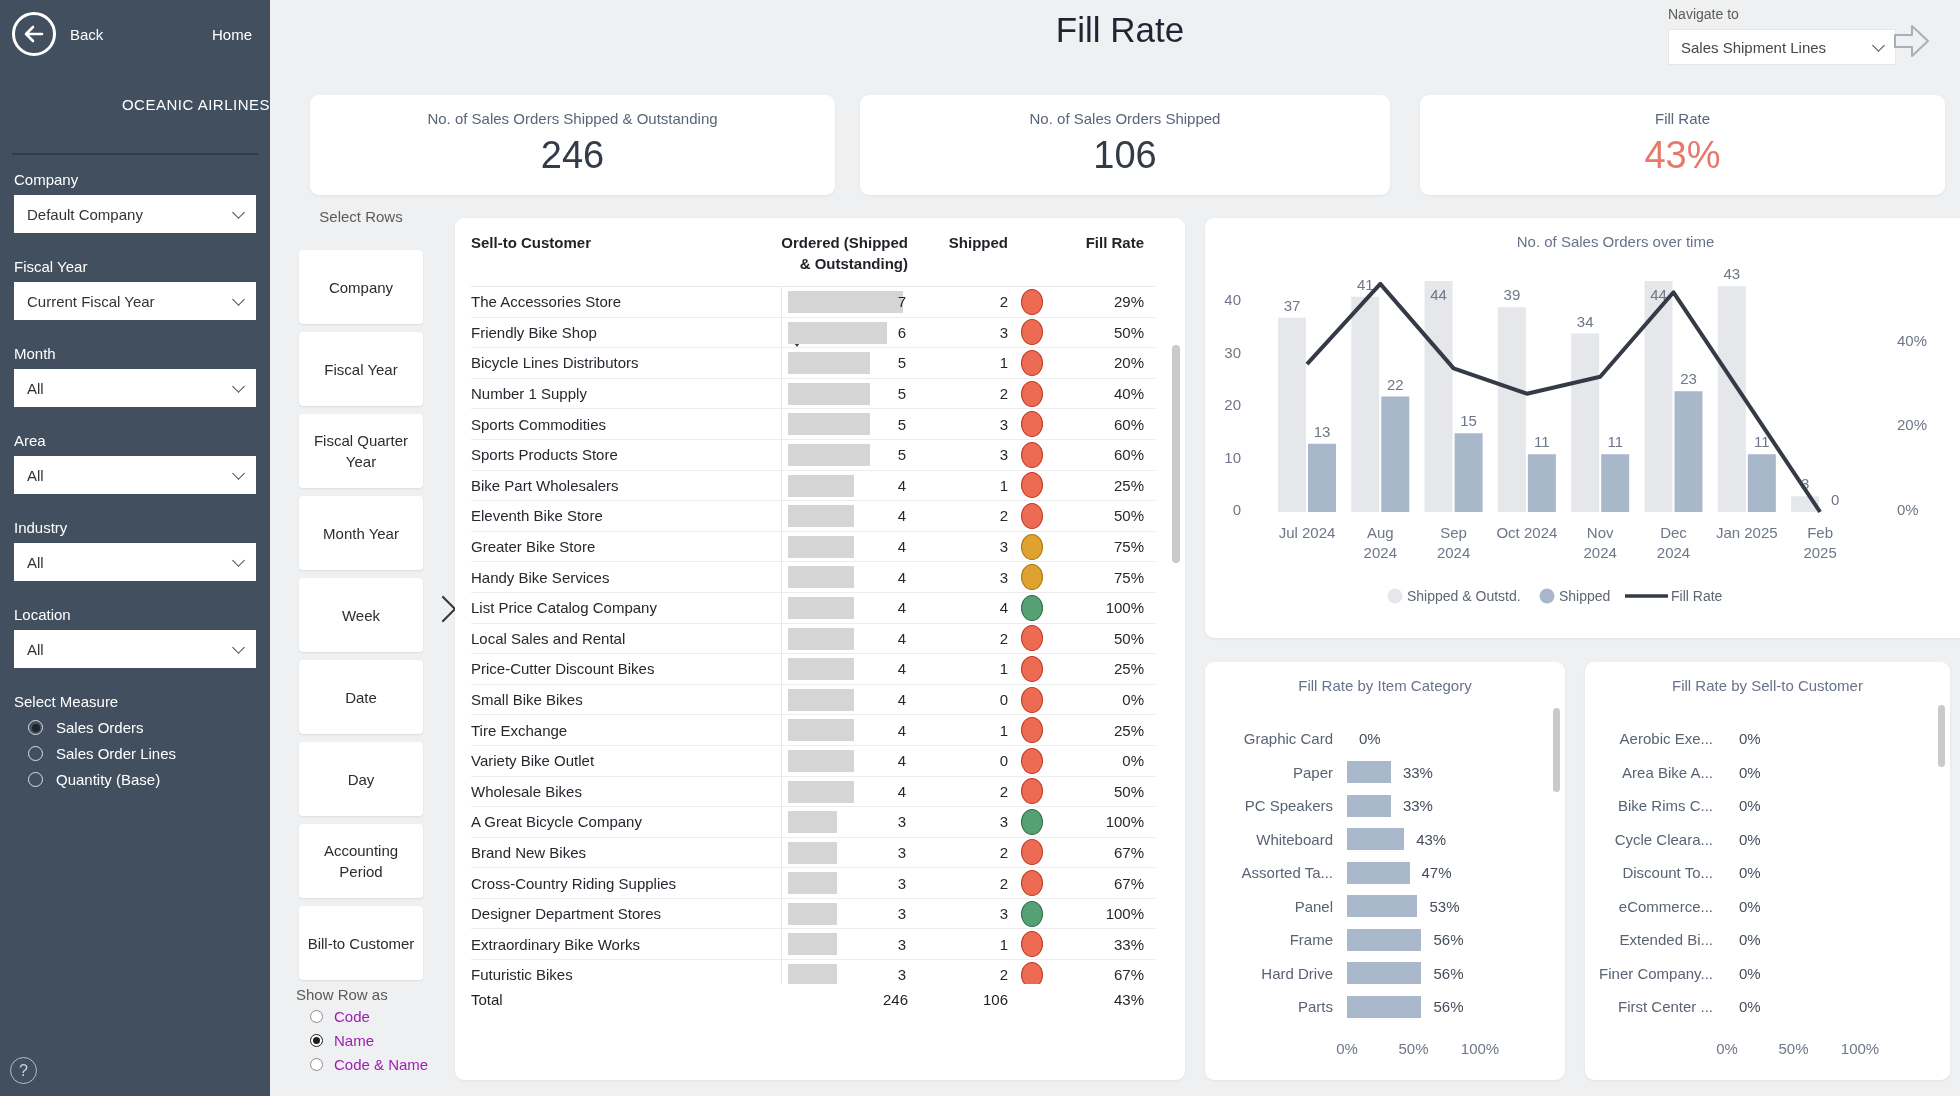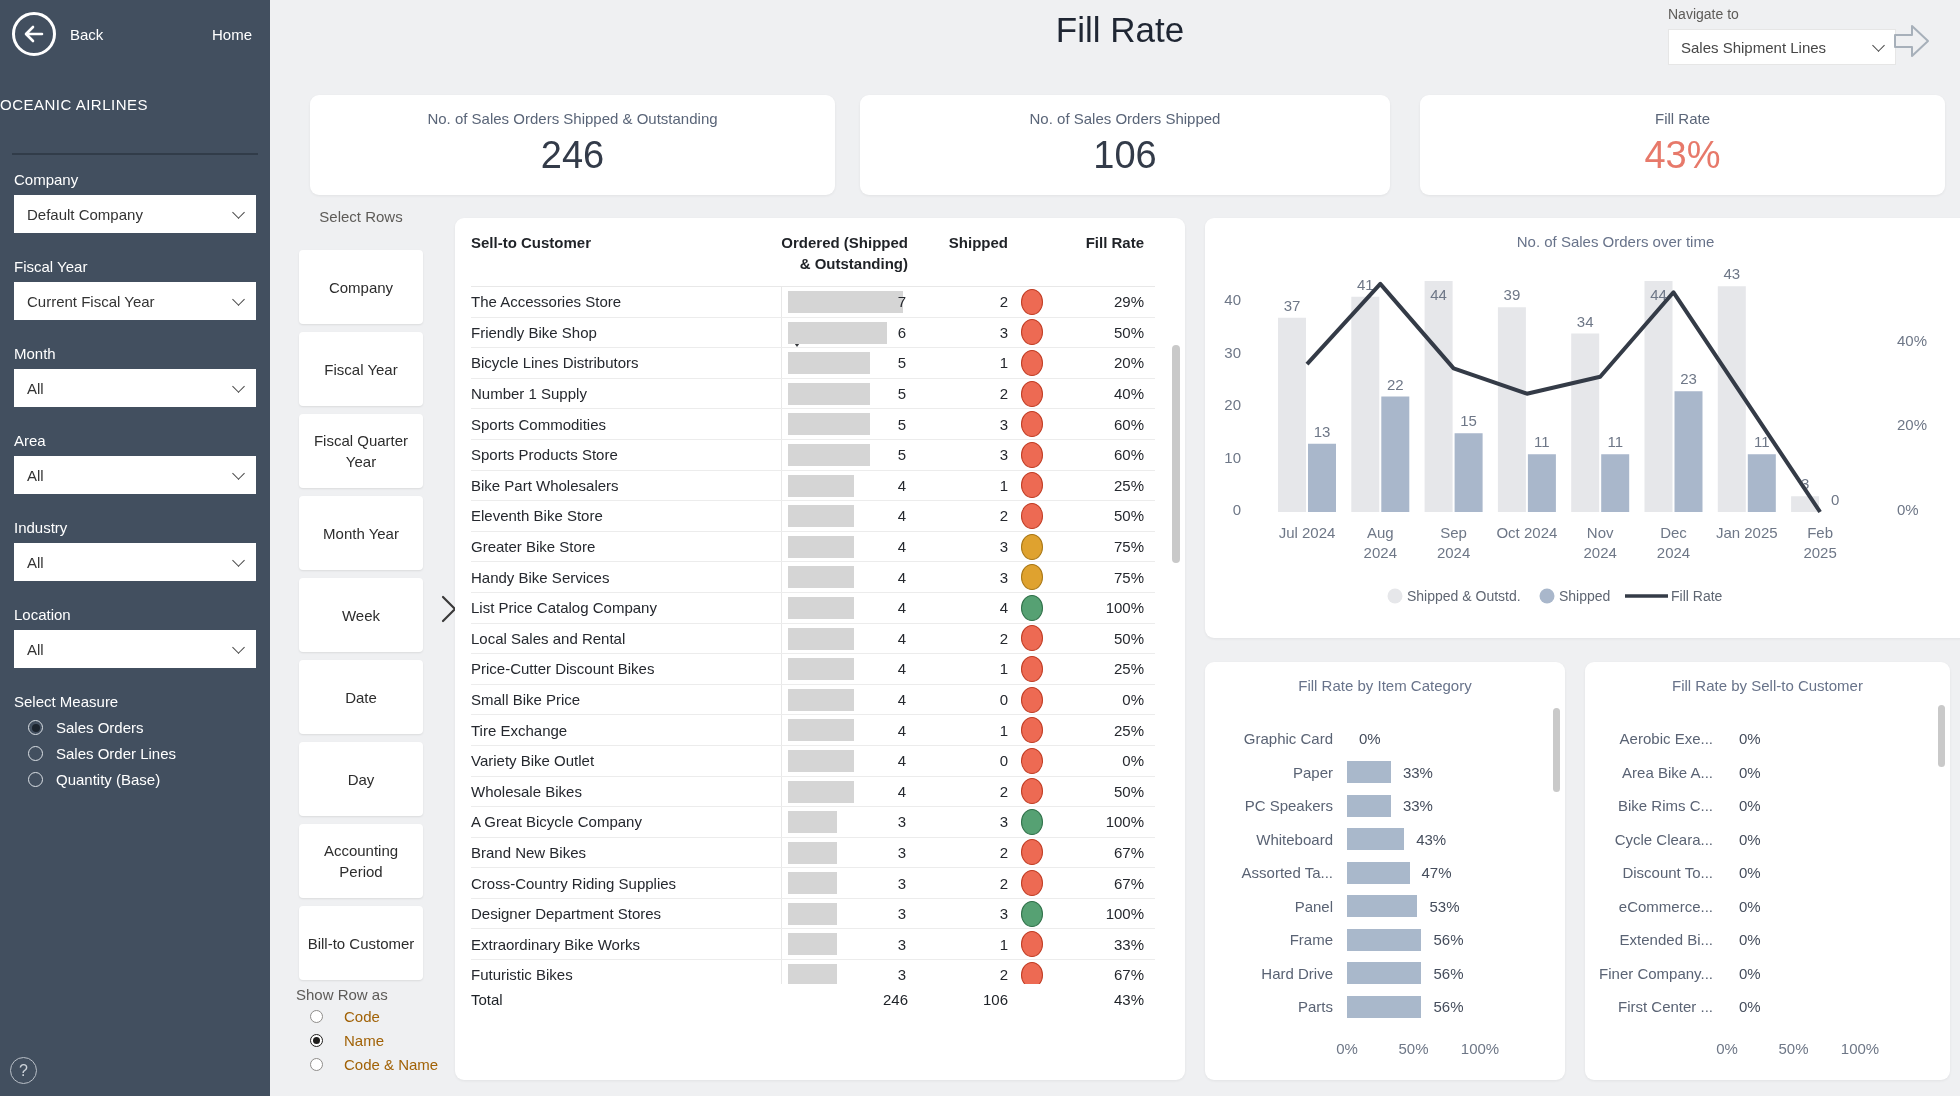"OCEANIC AIRLINES" .brand { text-align: left -> right }
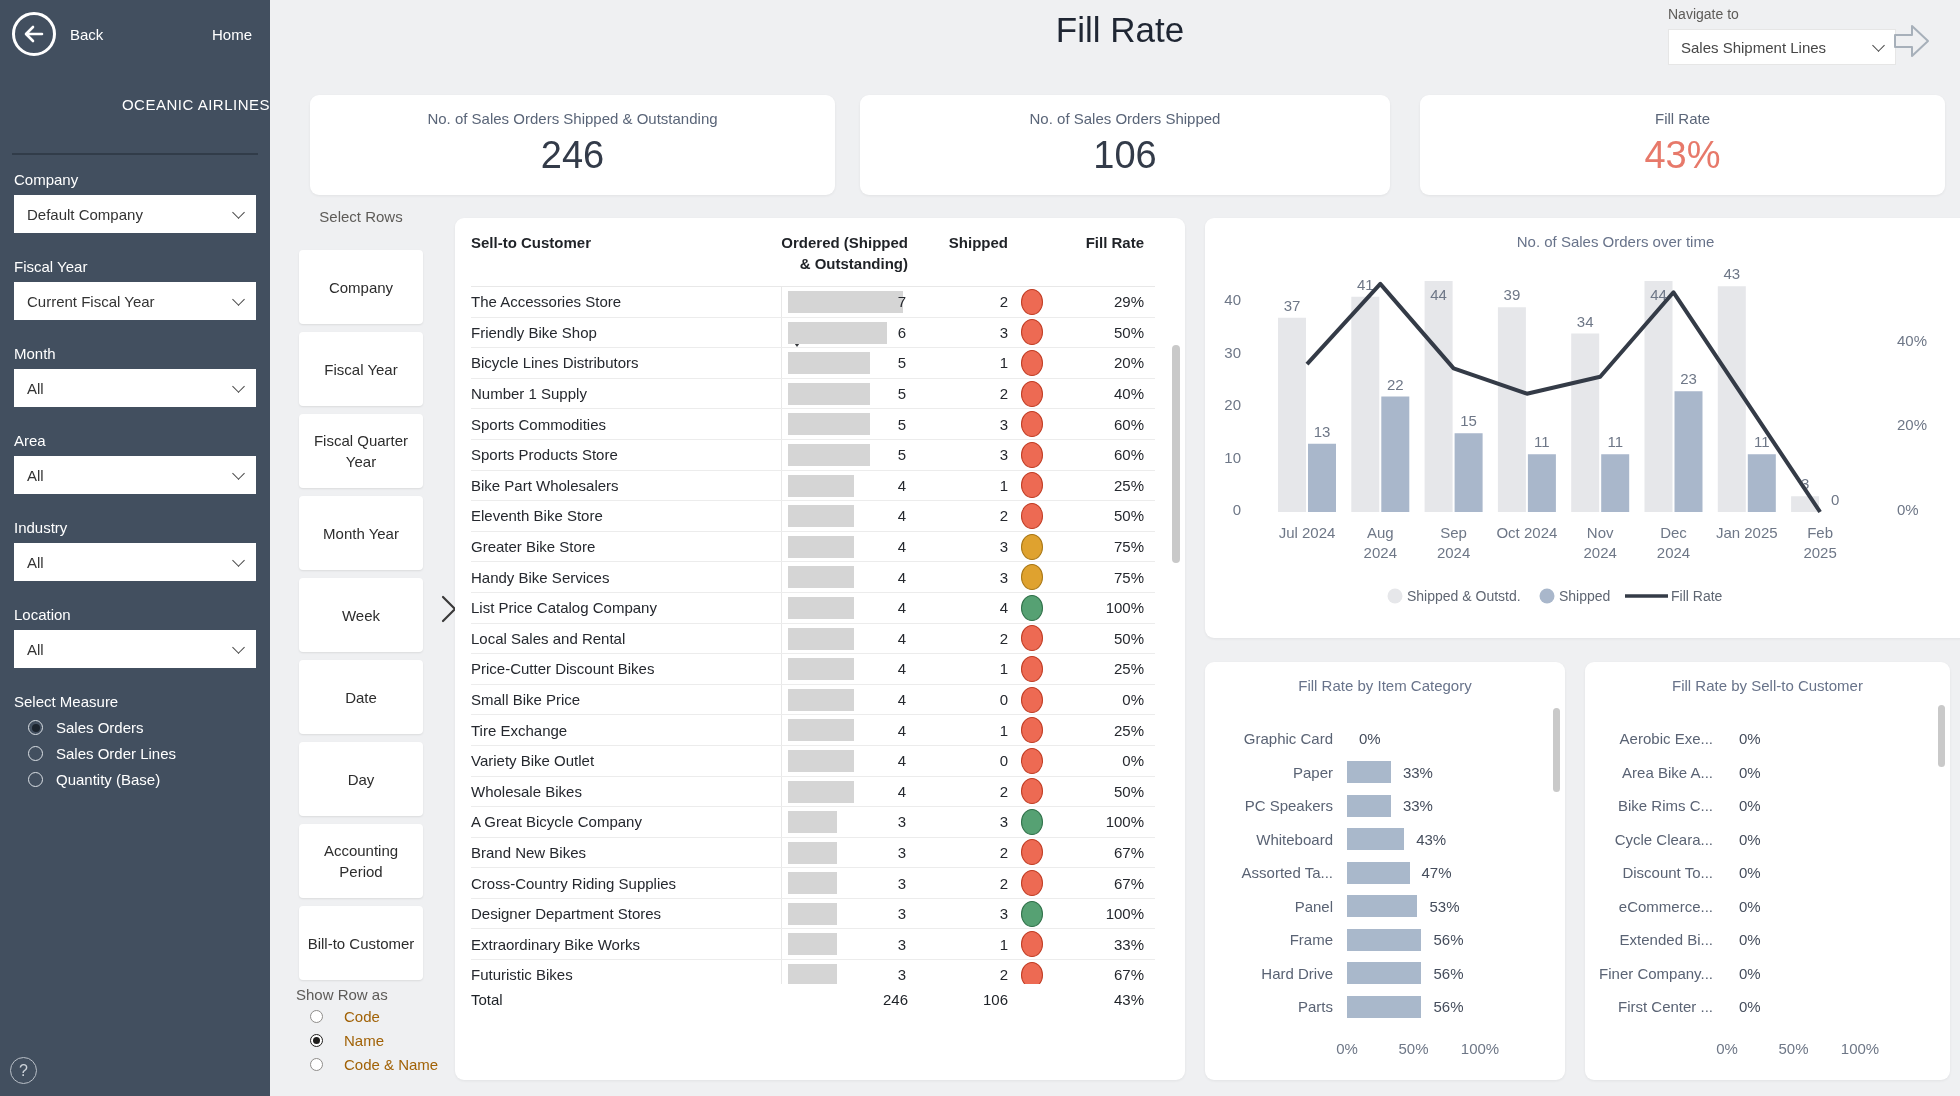"Small Bike Price" div.c-name { text: Price -> Bikes }
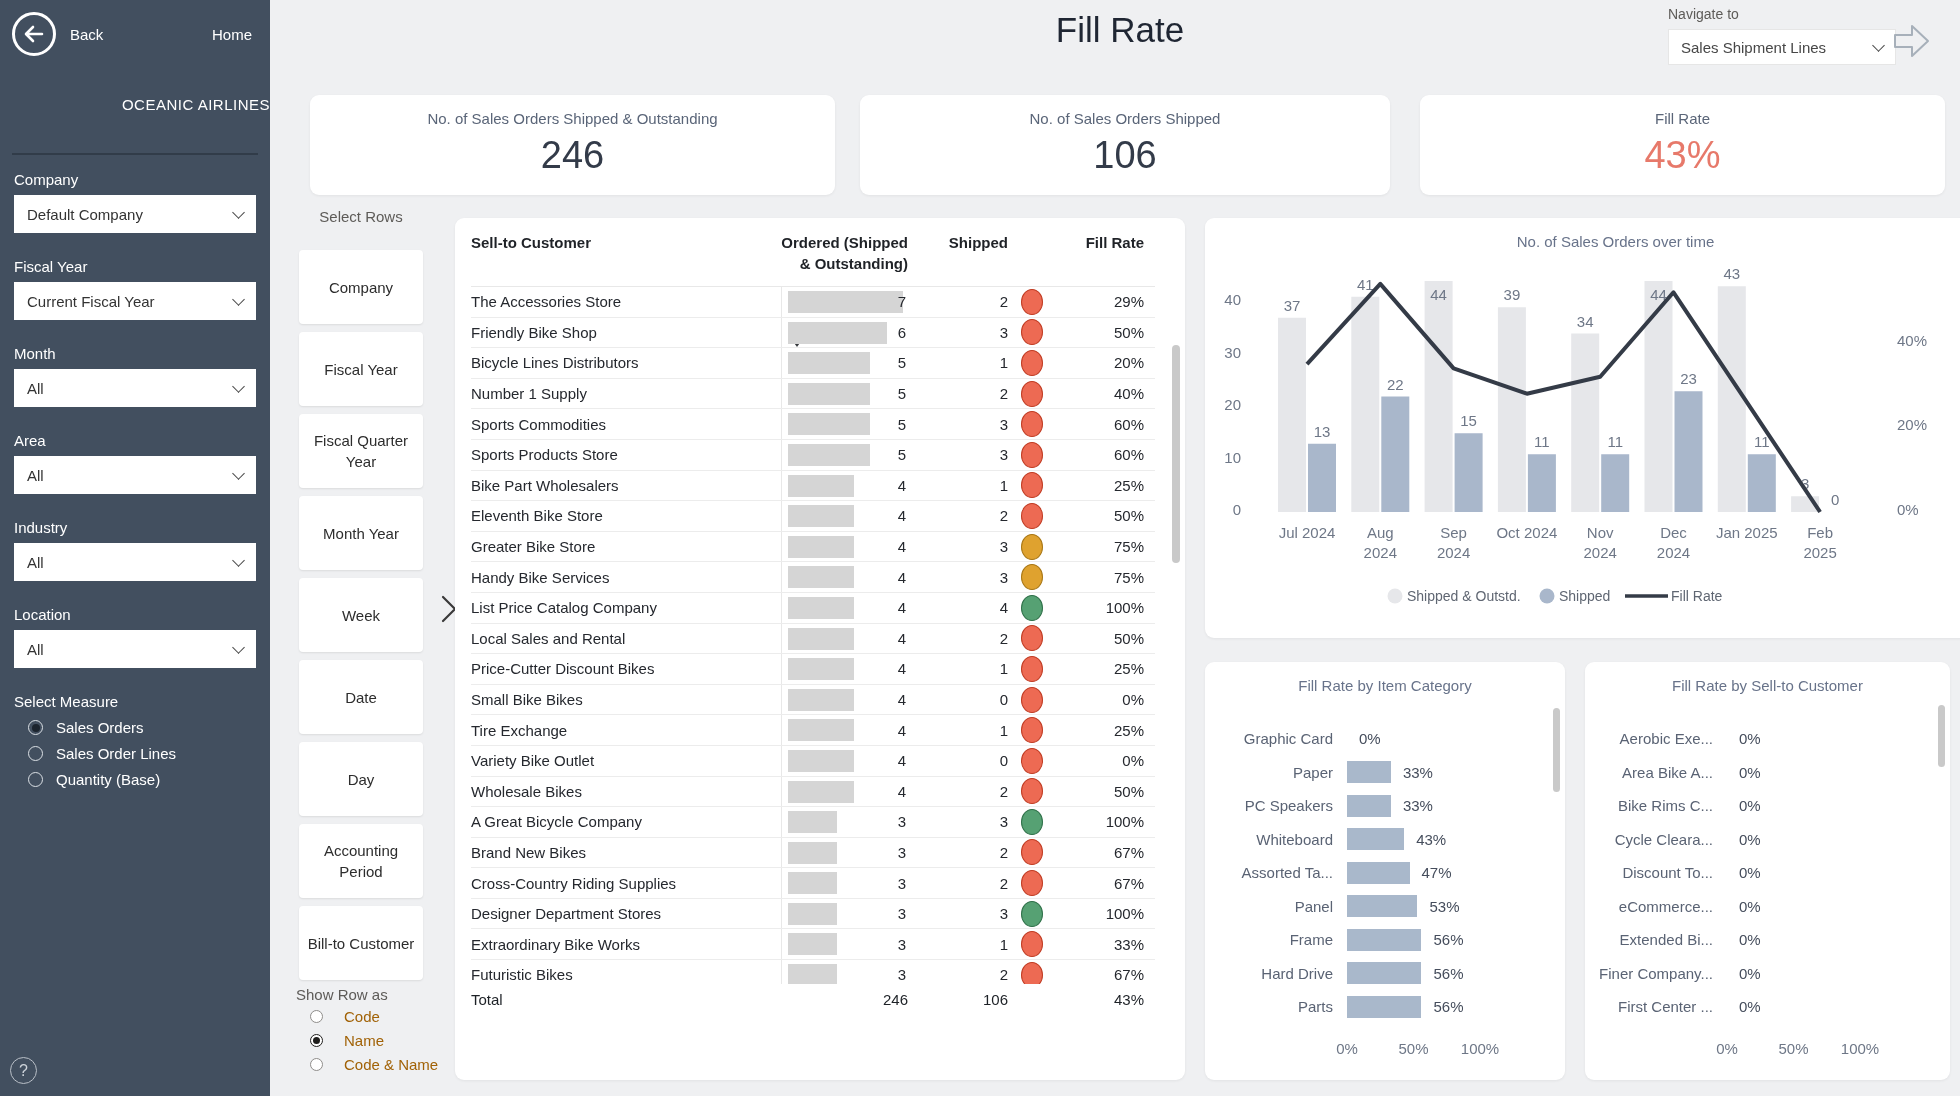"Code" .srrow { color: #a16207 -> #a21caf; gap: 21px -> 11px }
